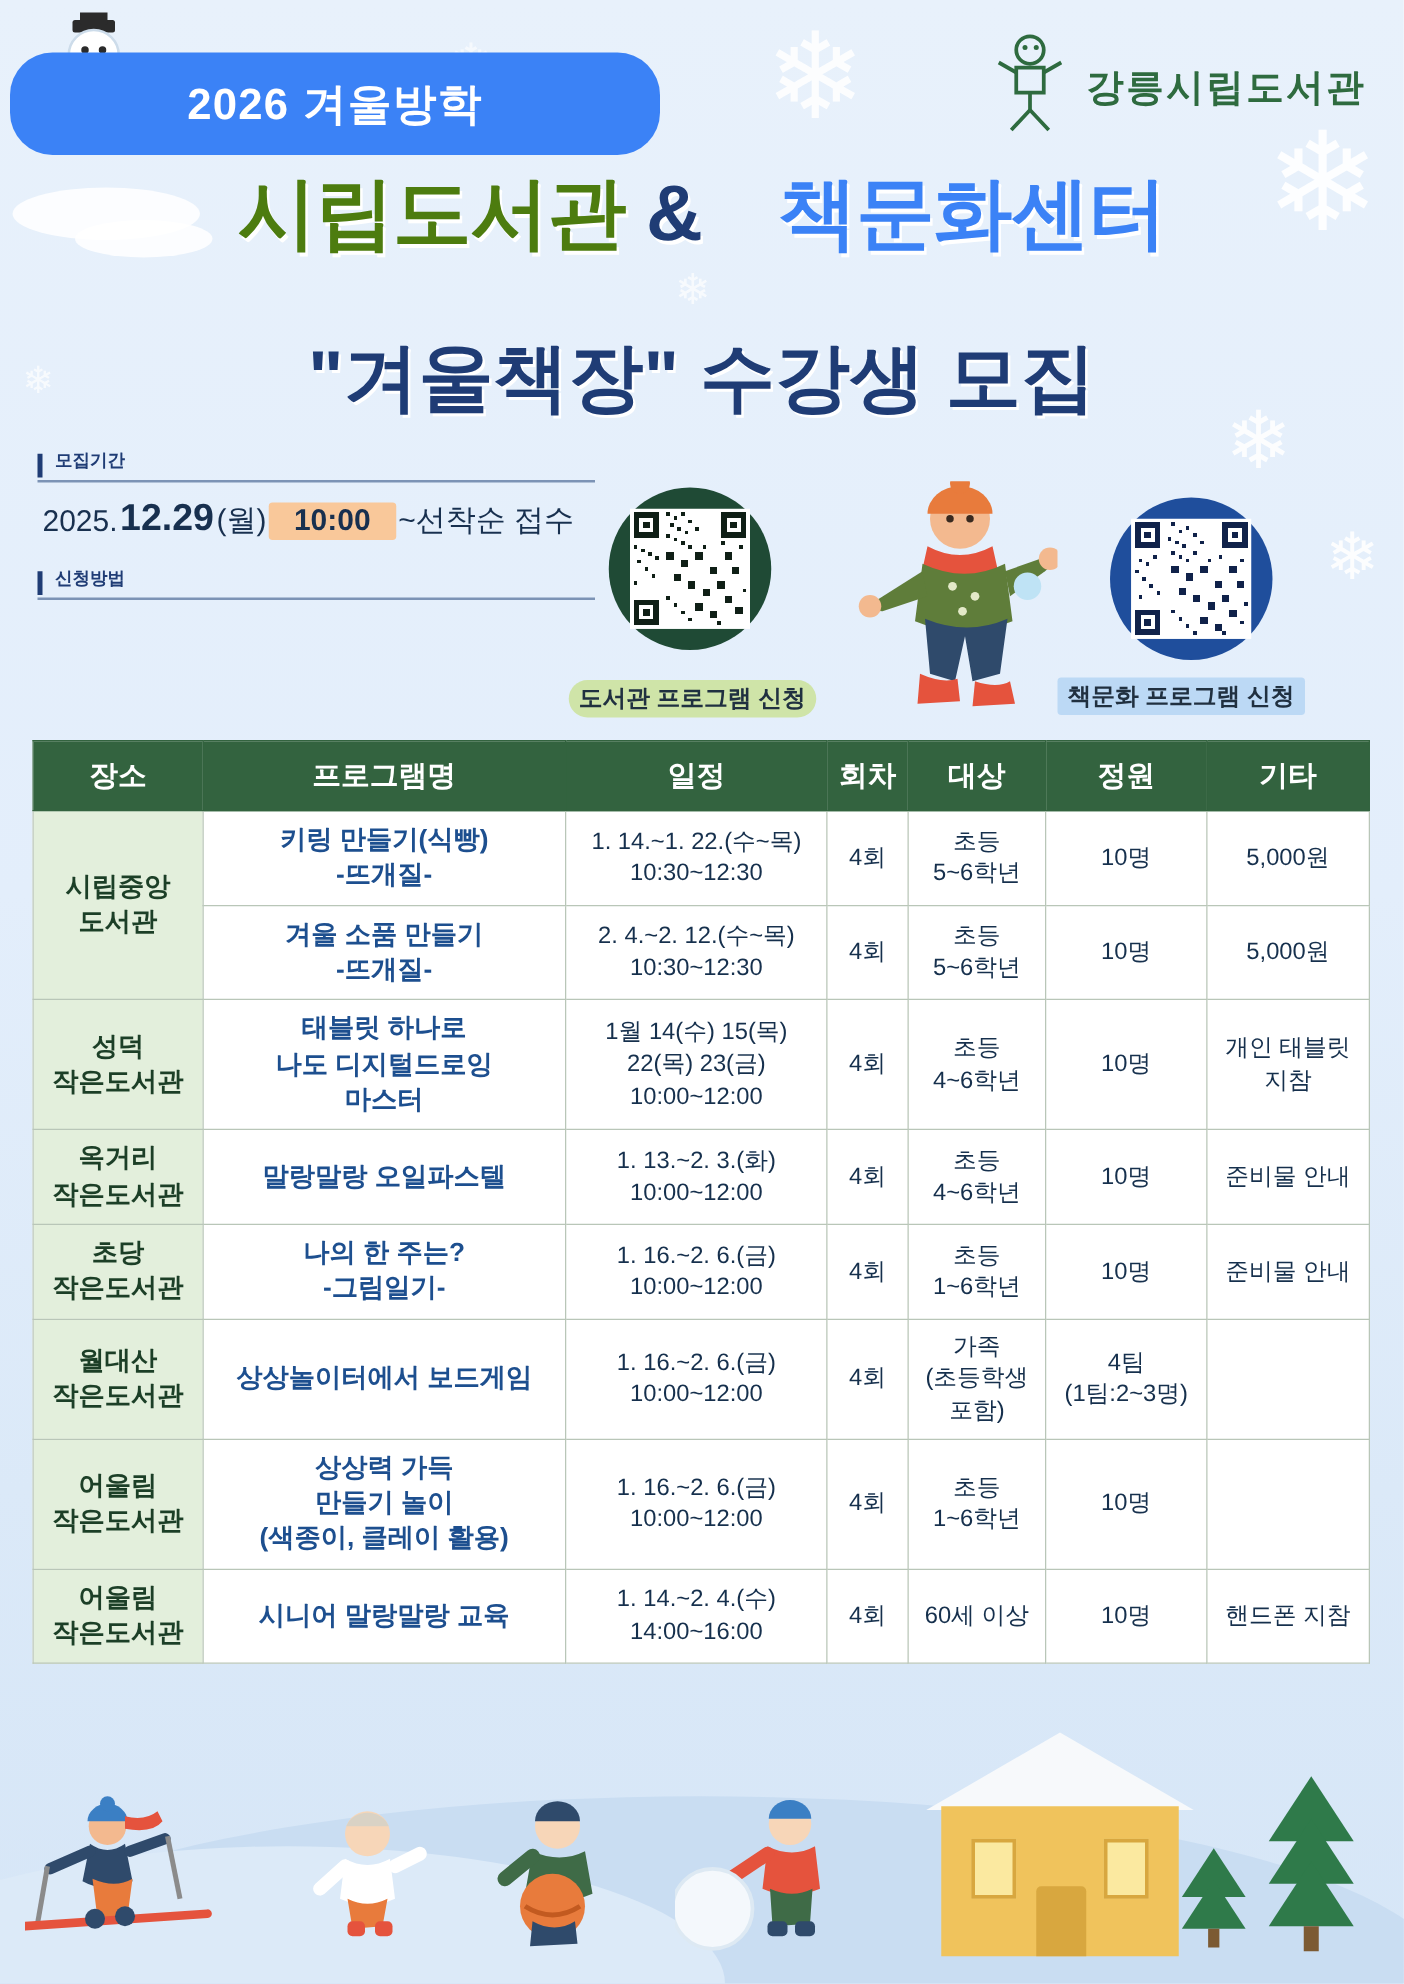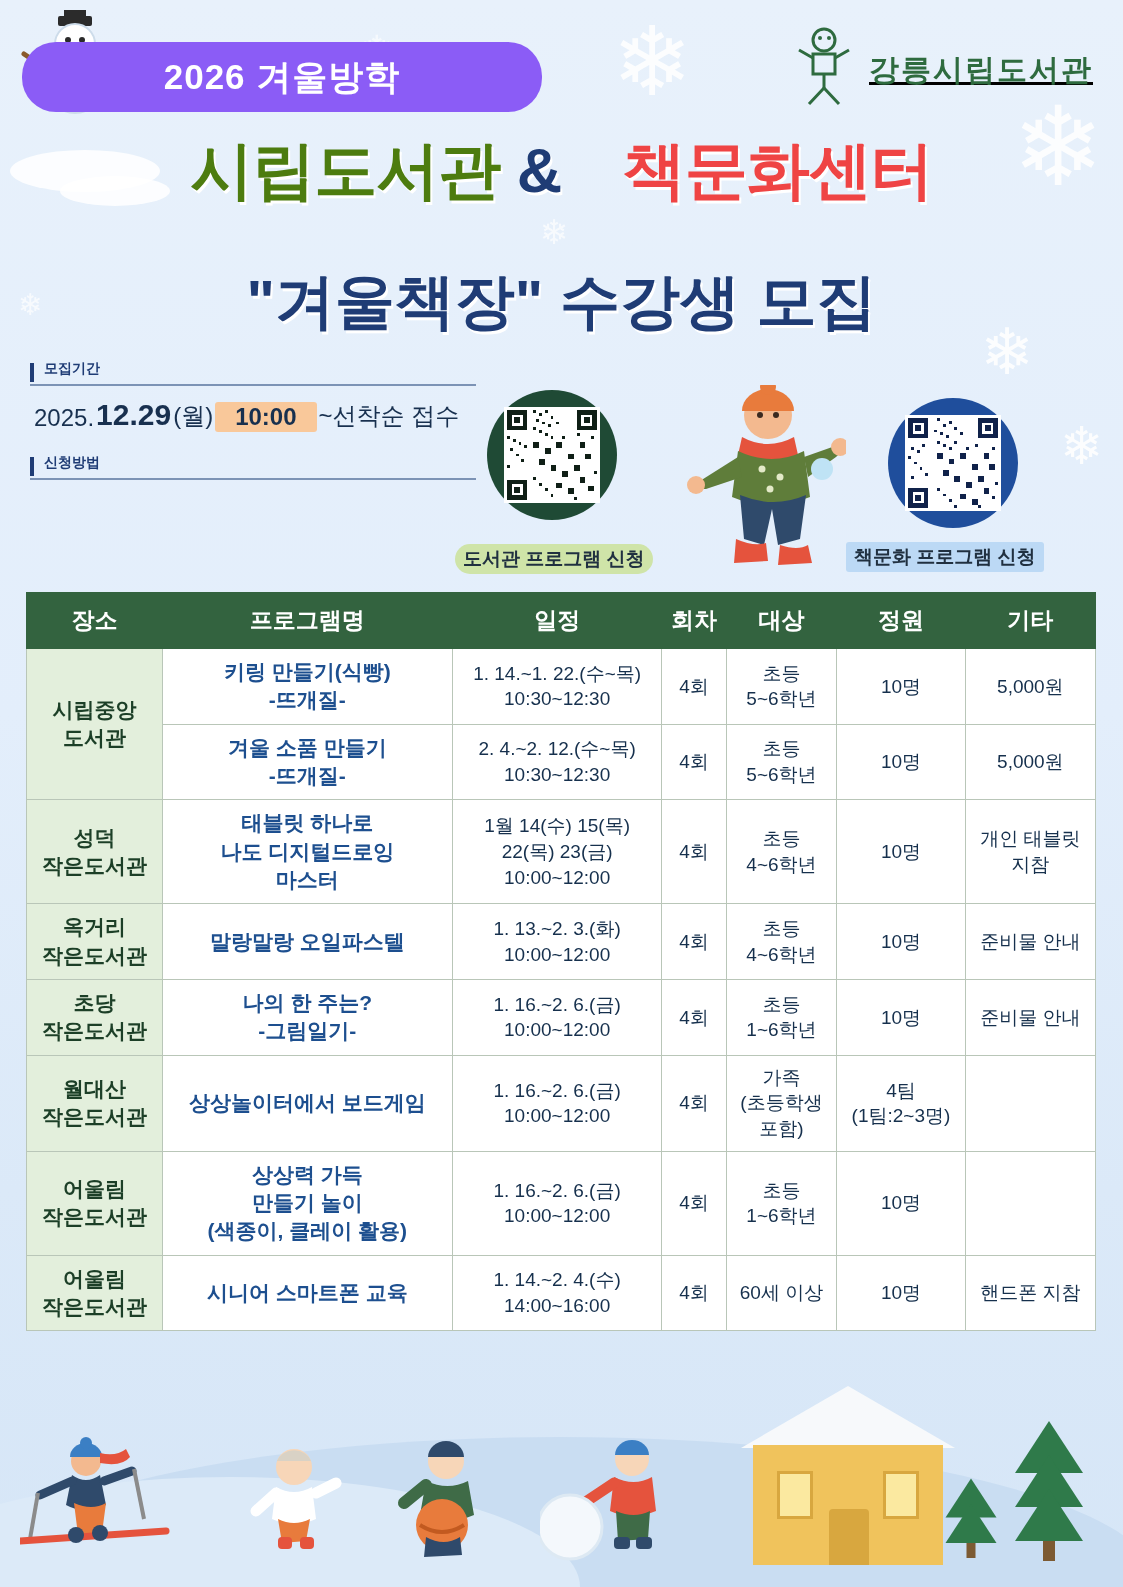"2026 겨울방학" .badge { background: #8b5cf6 -> #3b82f6; height: 70px -> 82px; left: 22px -> 8px }
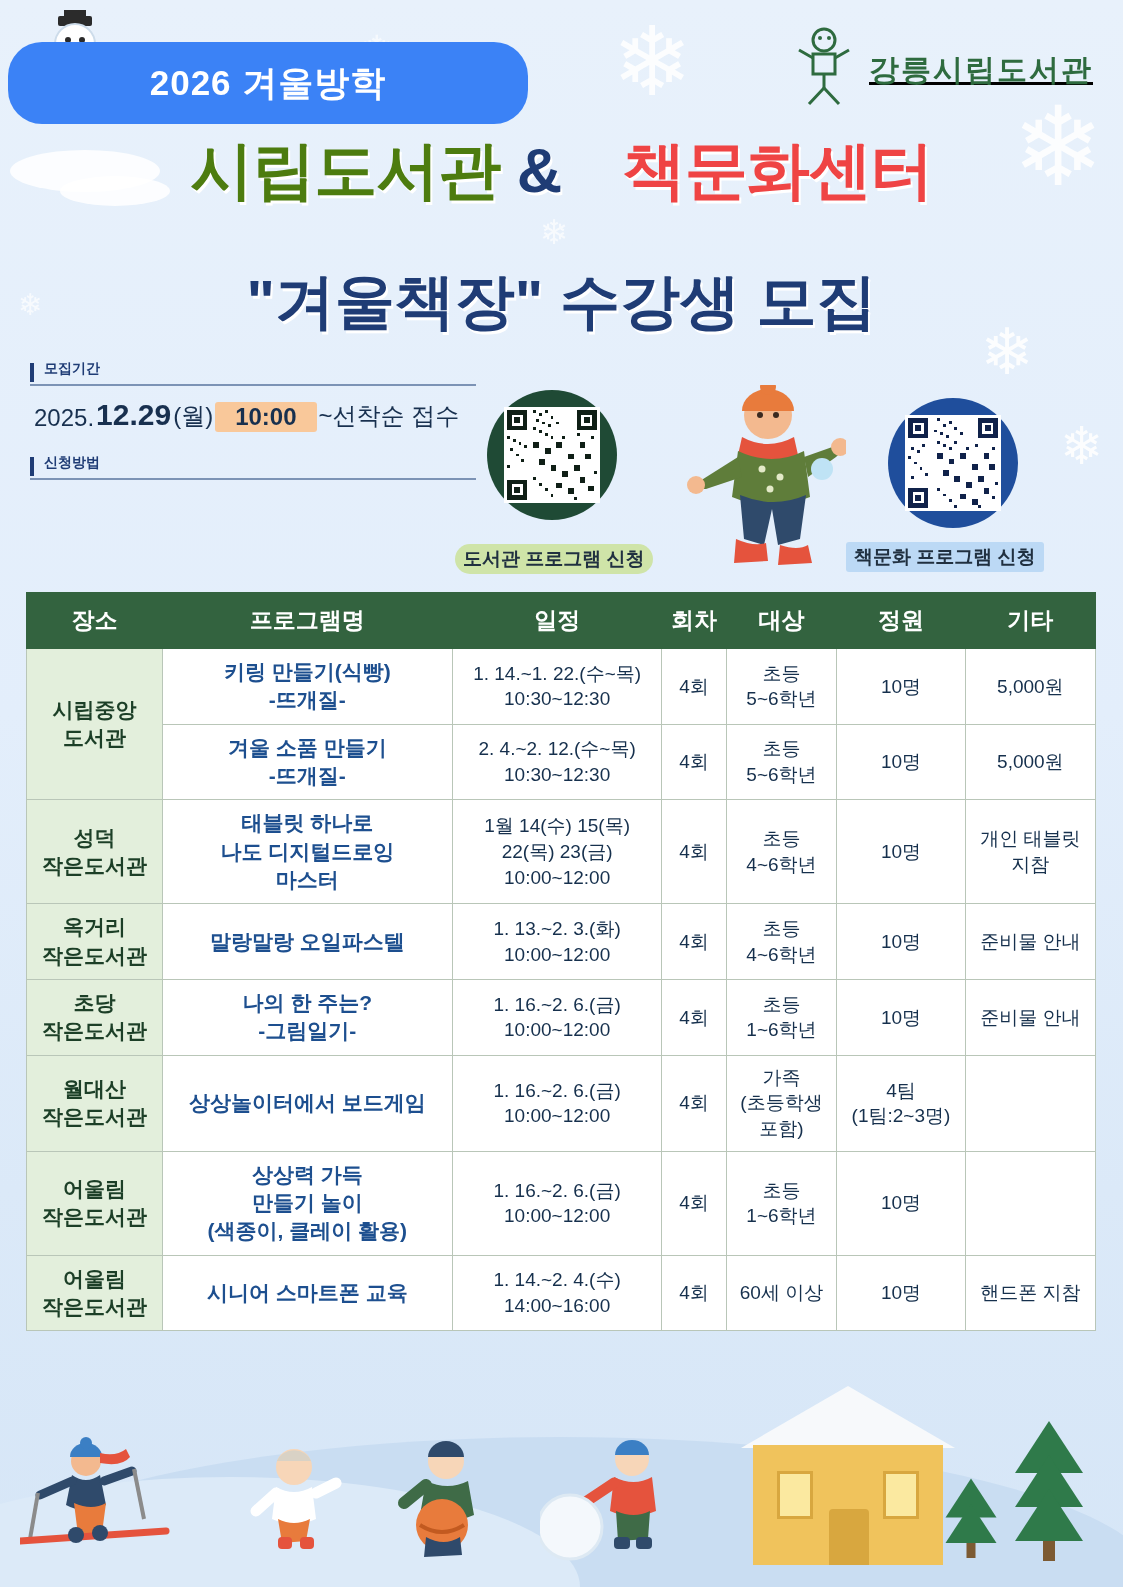"강릉시립도서관" .logo-wrap { text-decoration: underline -> none }
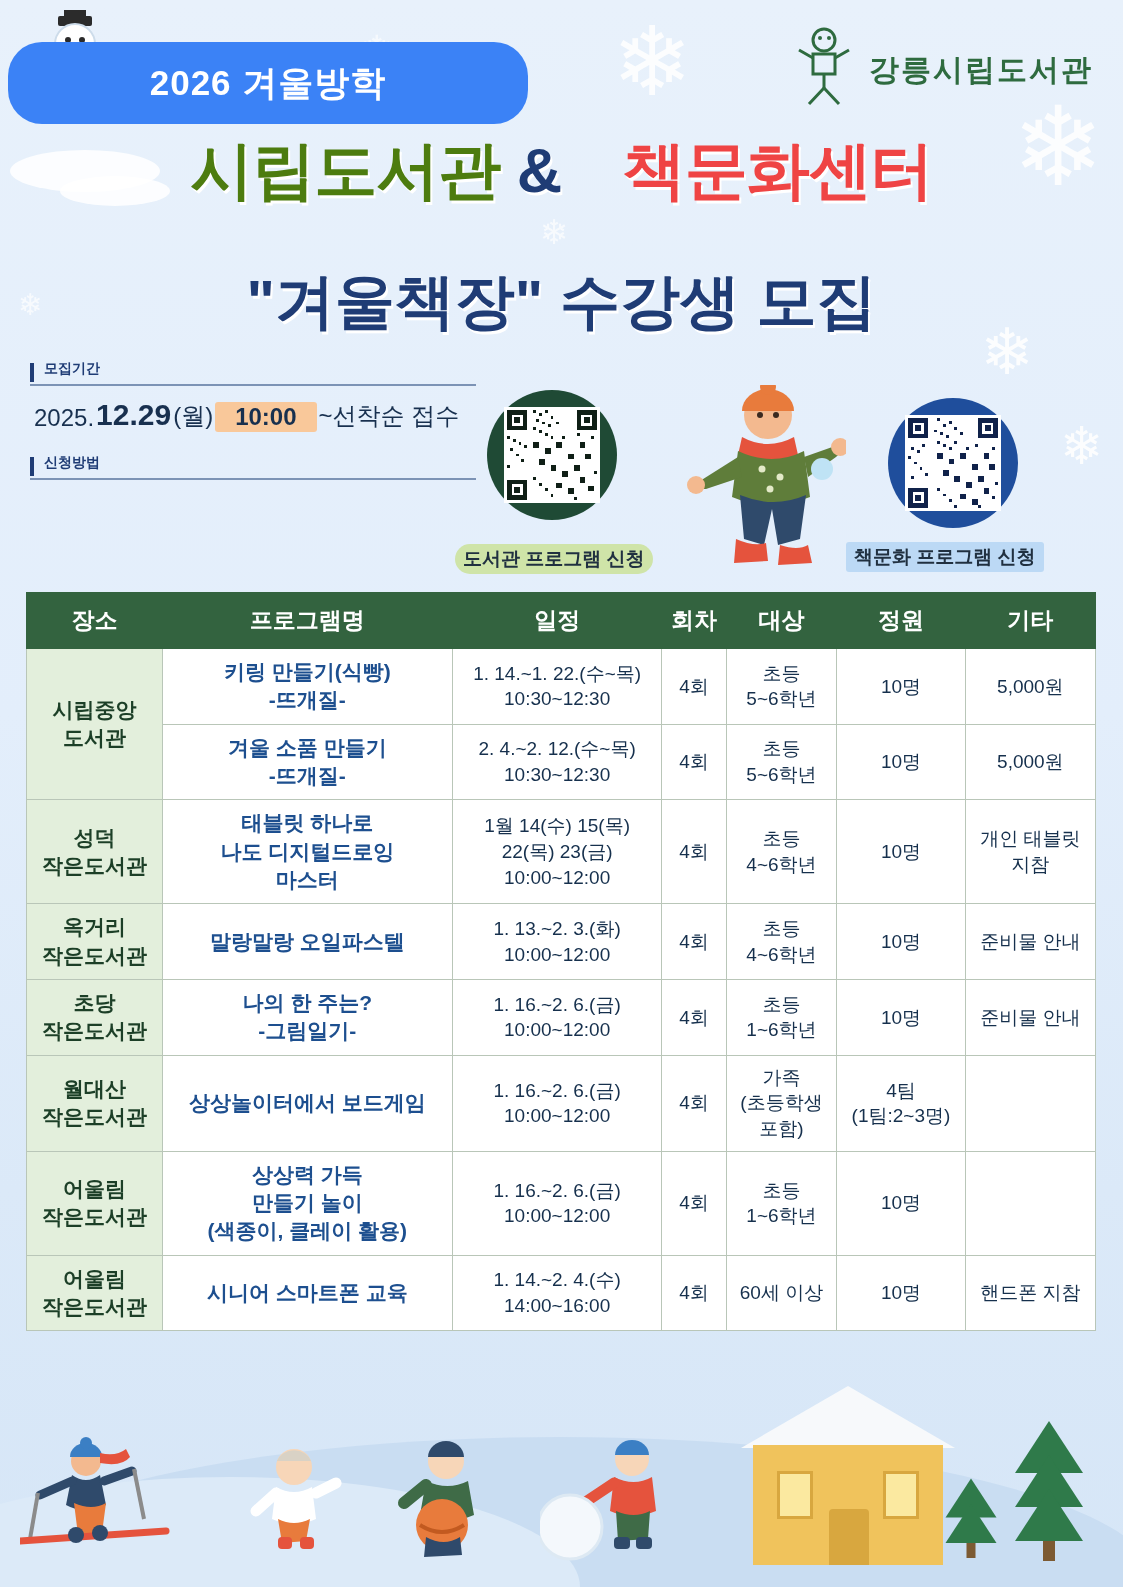"책문화센터" .title1 .b { color: #ef4444 -> #3b82f6 }
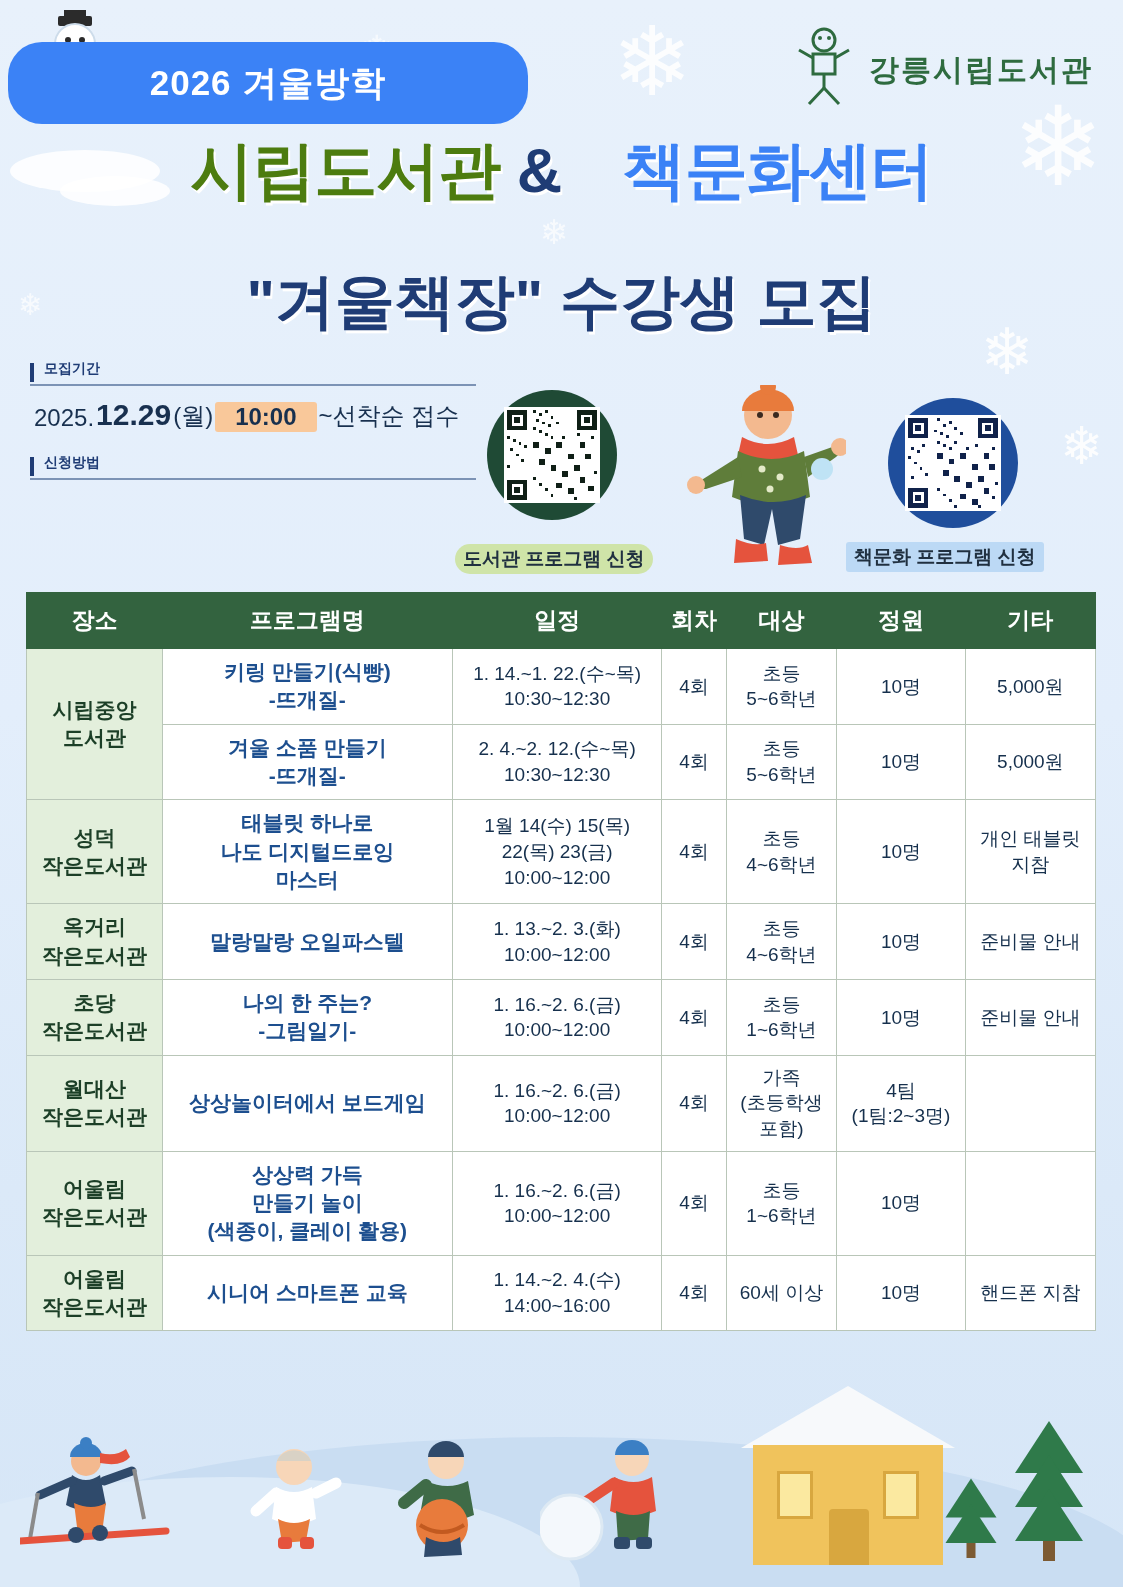"시니어 스마트폰 교육" td.prog { text: 스마트폰 -> 말랑말랑 }
